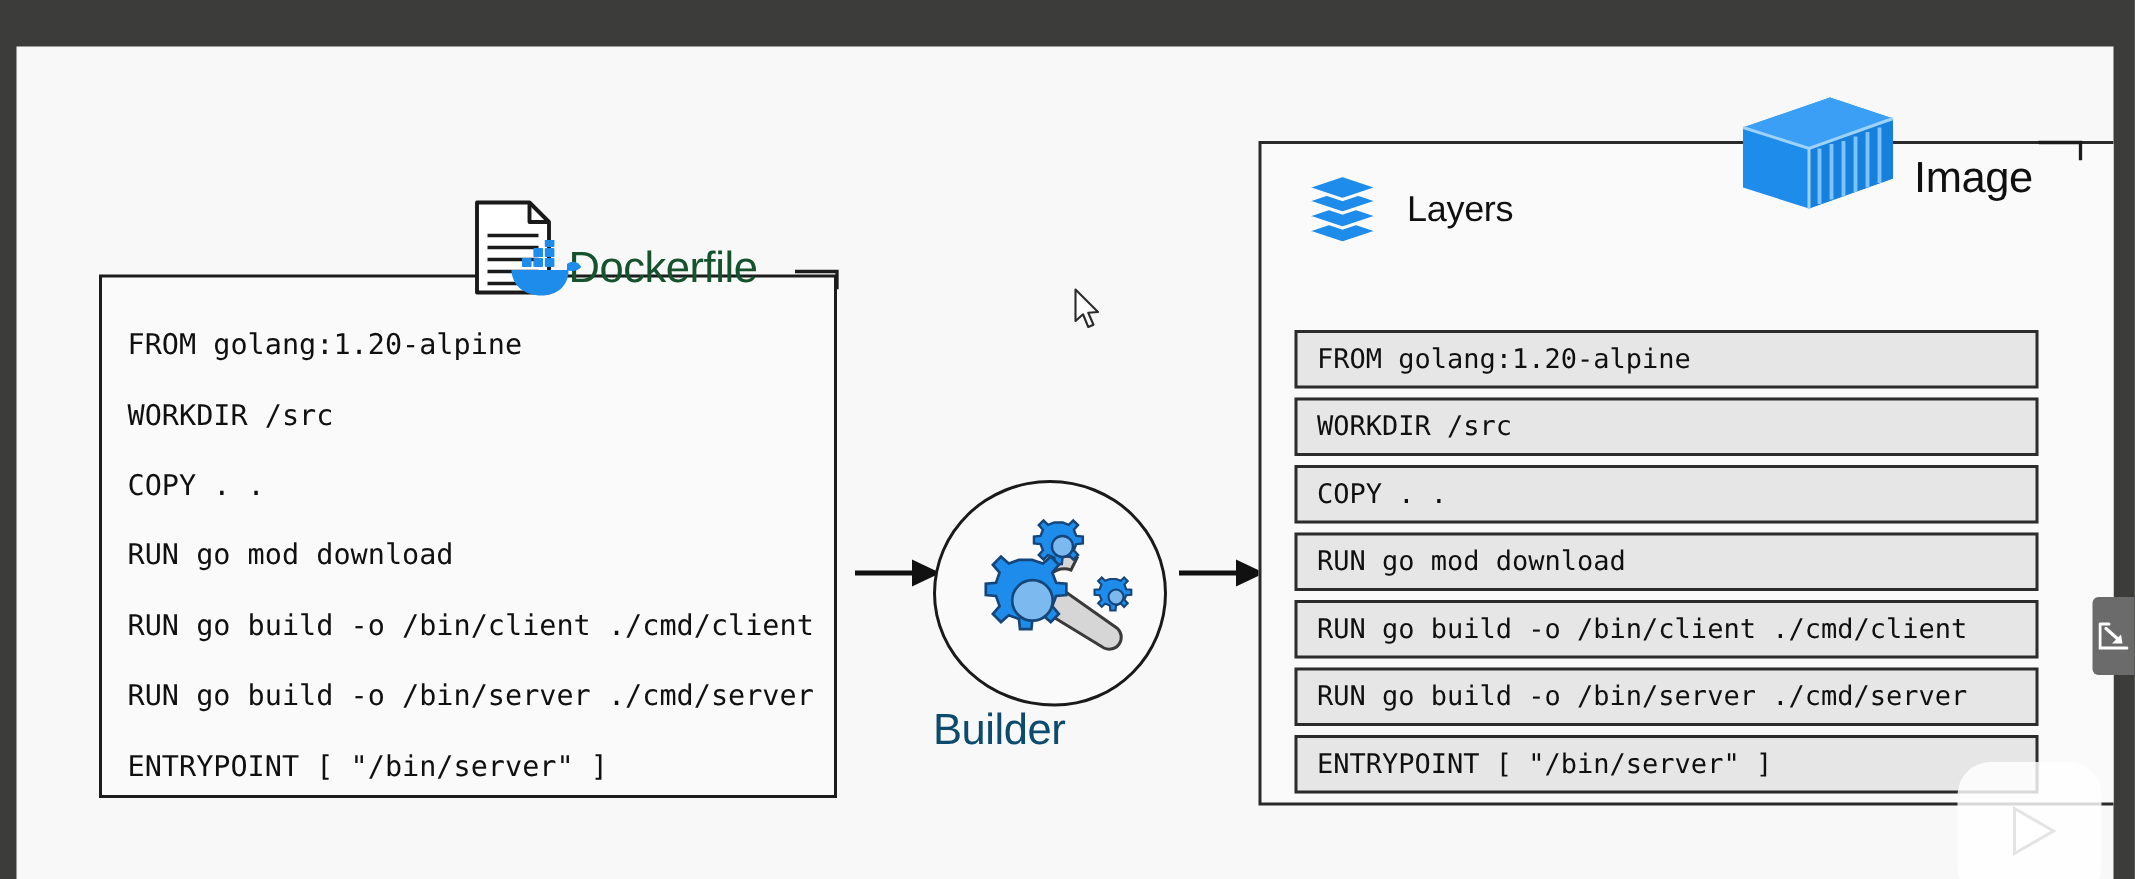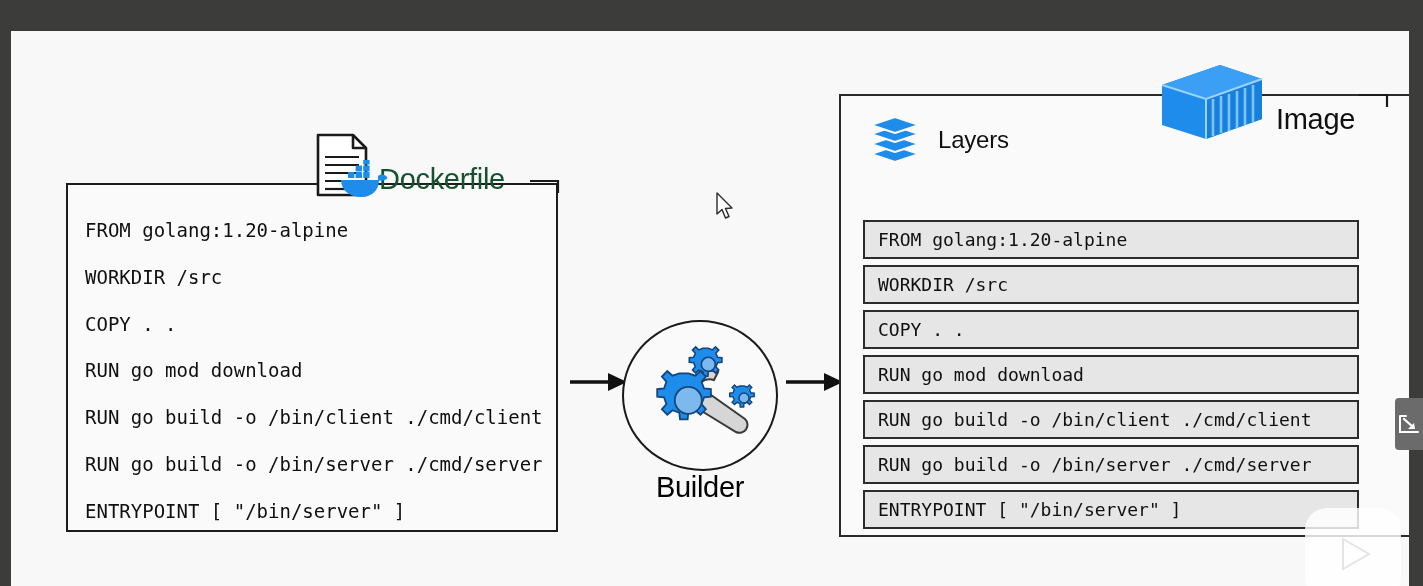"Builder" #builder-label { color: #000000 -> #0c4a6e; text-align: center -> none }
